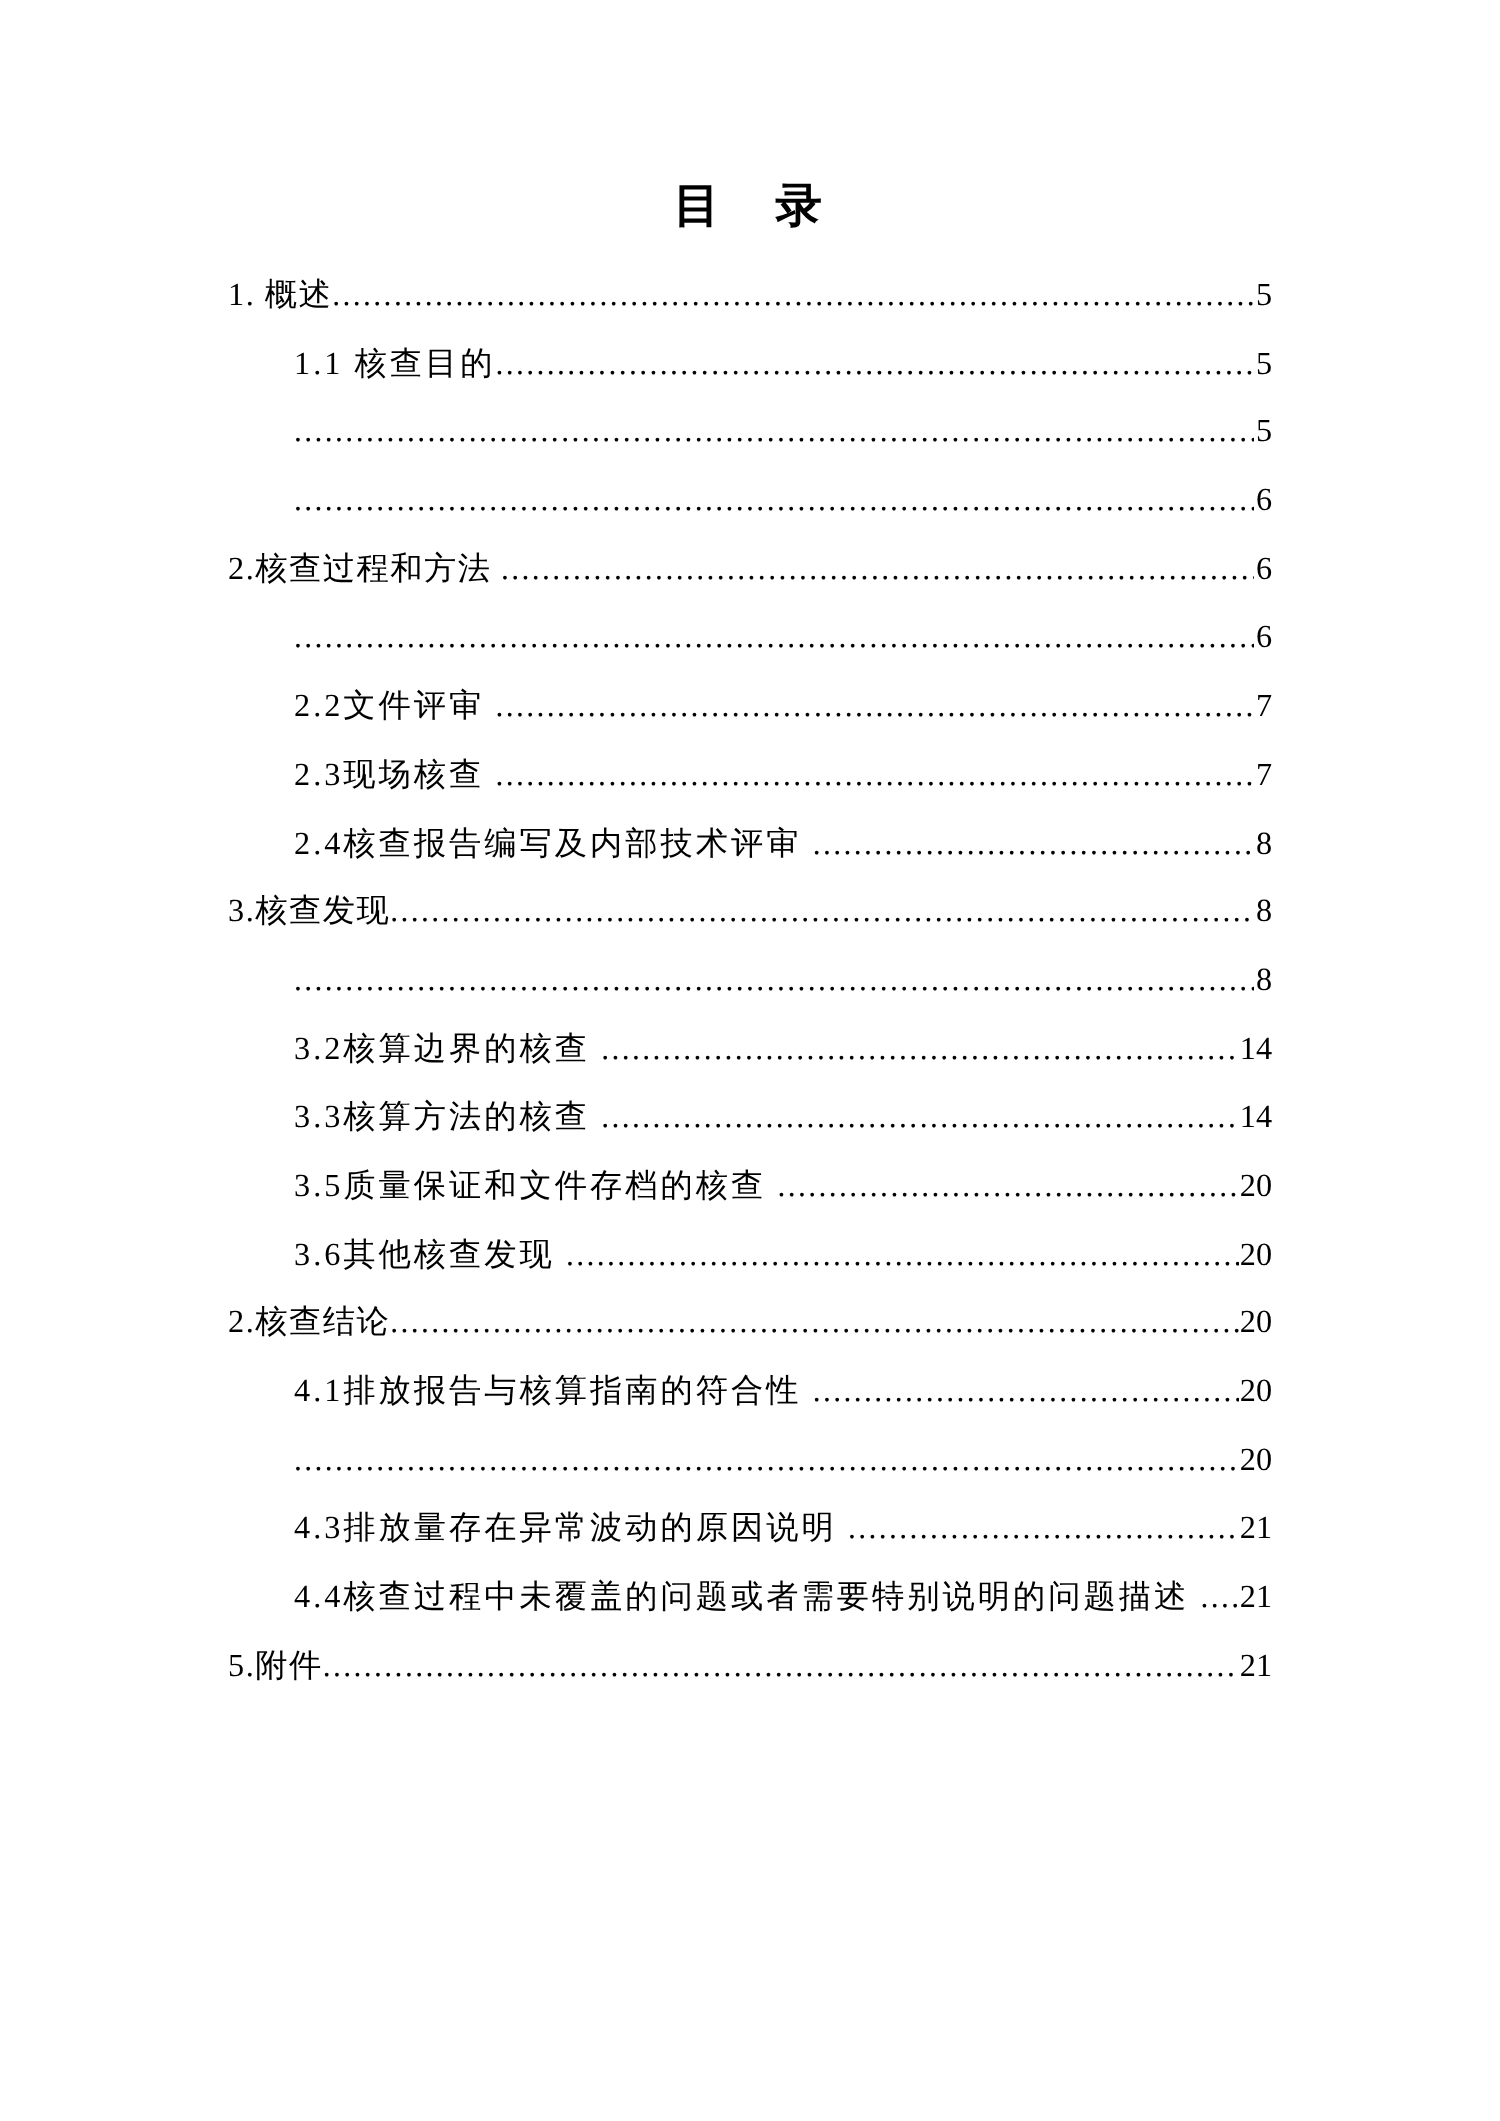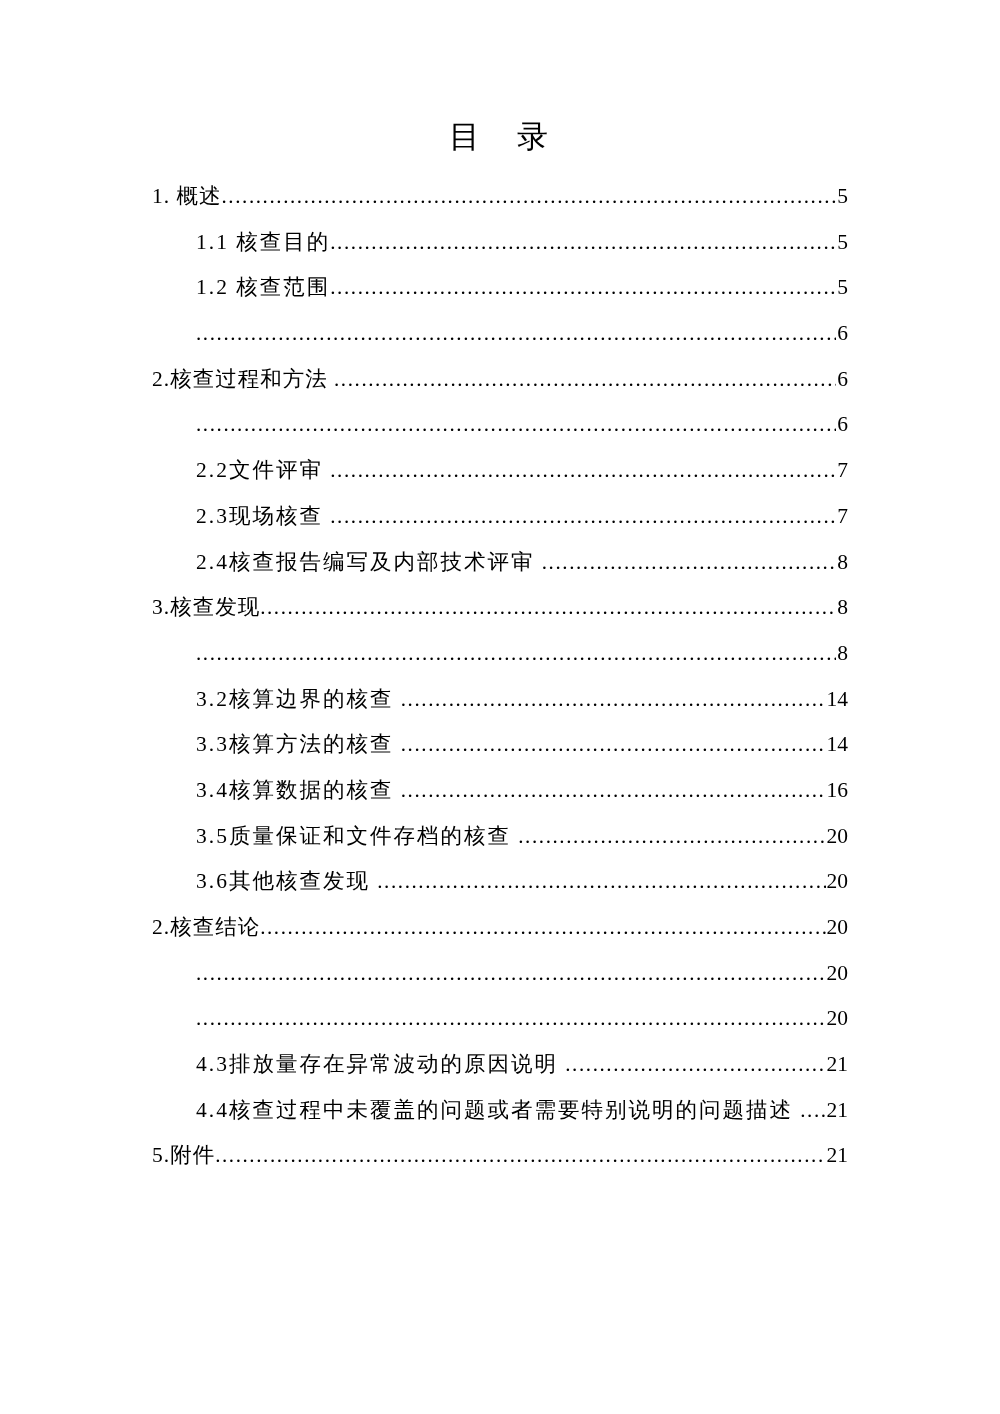"目 录" .page-title { font-weight: normal -> bold }
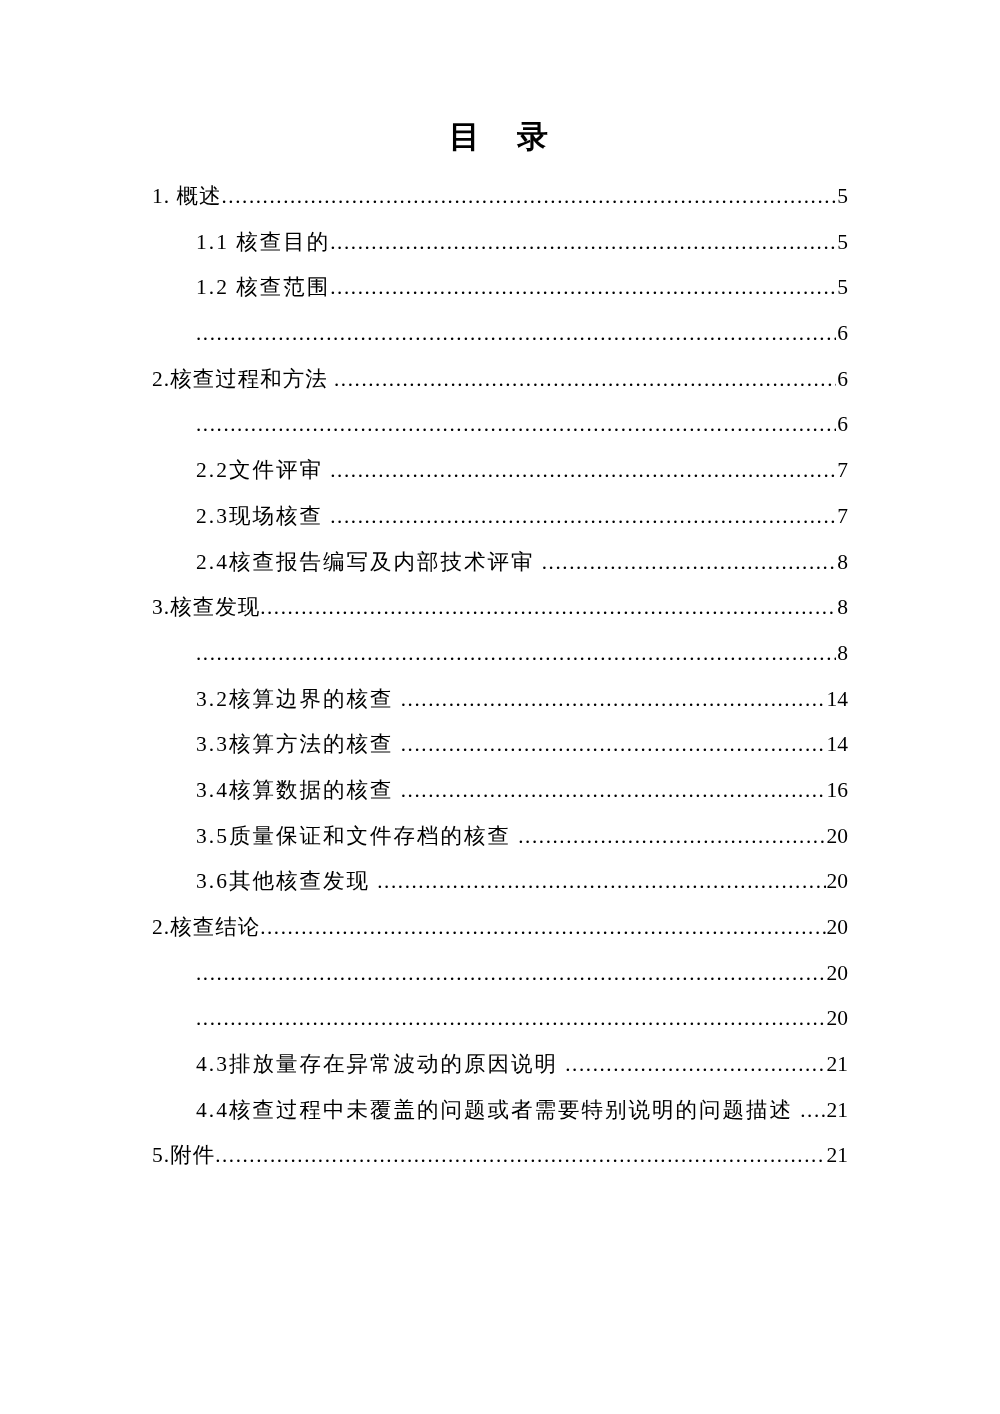"1.2 核查范围" span.toc-label { html: <span>1.2 核查范围</span> -> none }
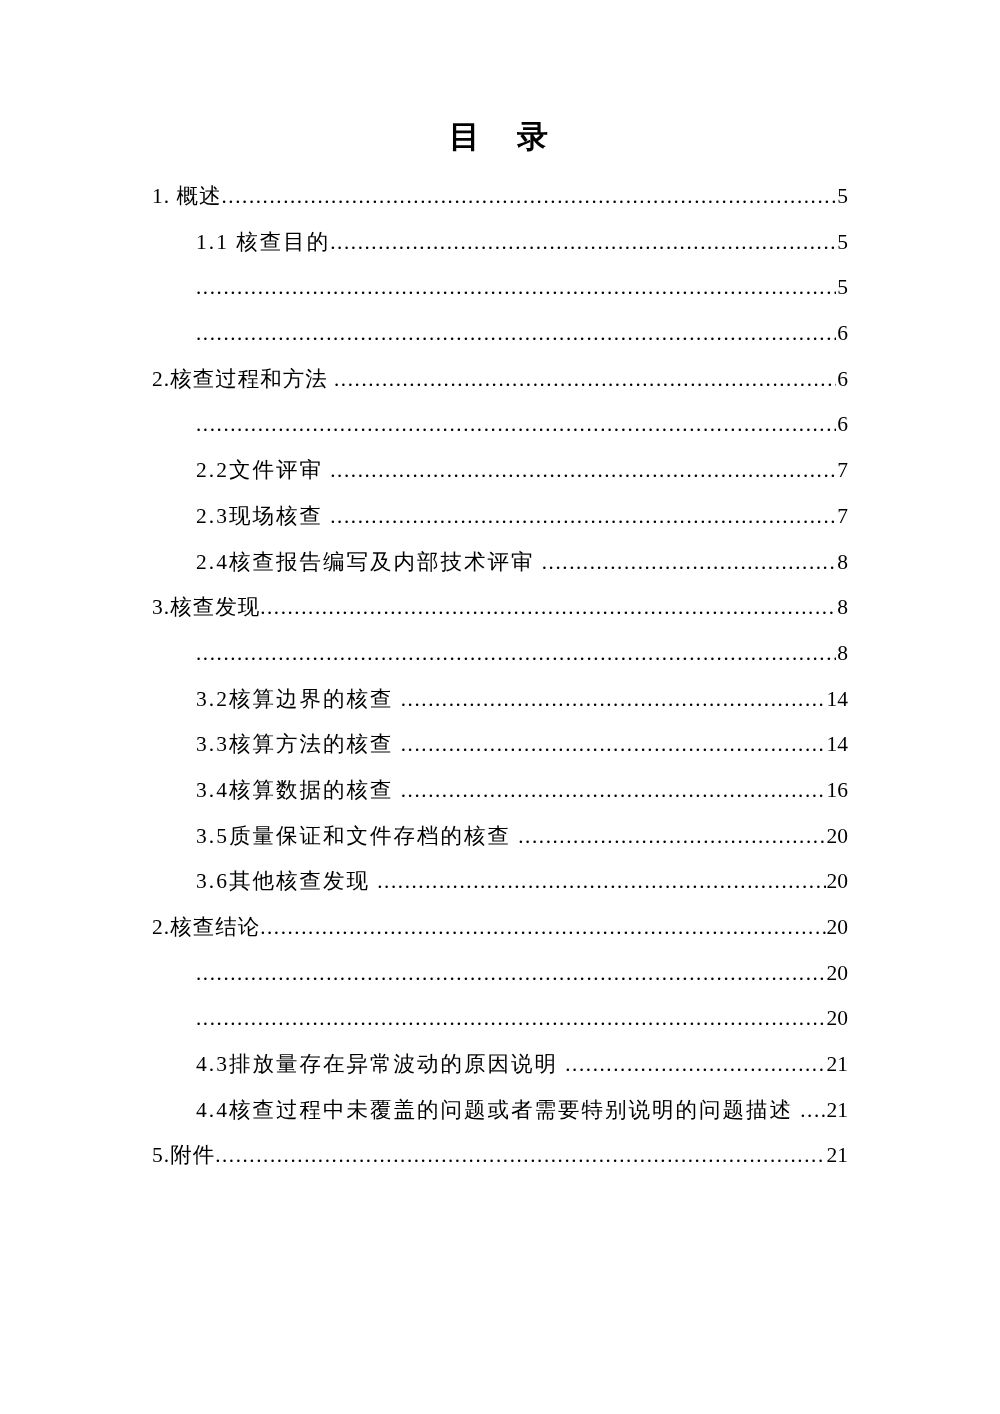"3.4核算数据的核查" div.toc-row { html: <div> <span>3.4核算数据的核查 </span> <span></span> <span>16</span> </div> -> none }
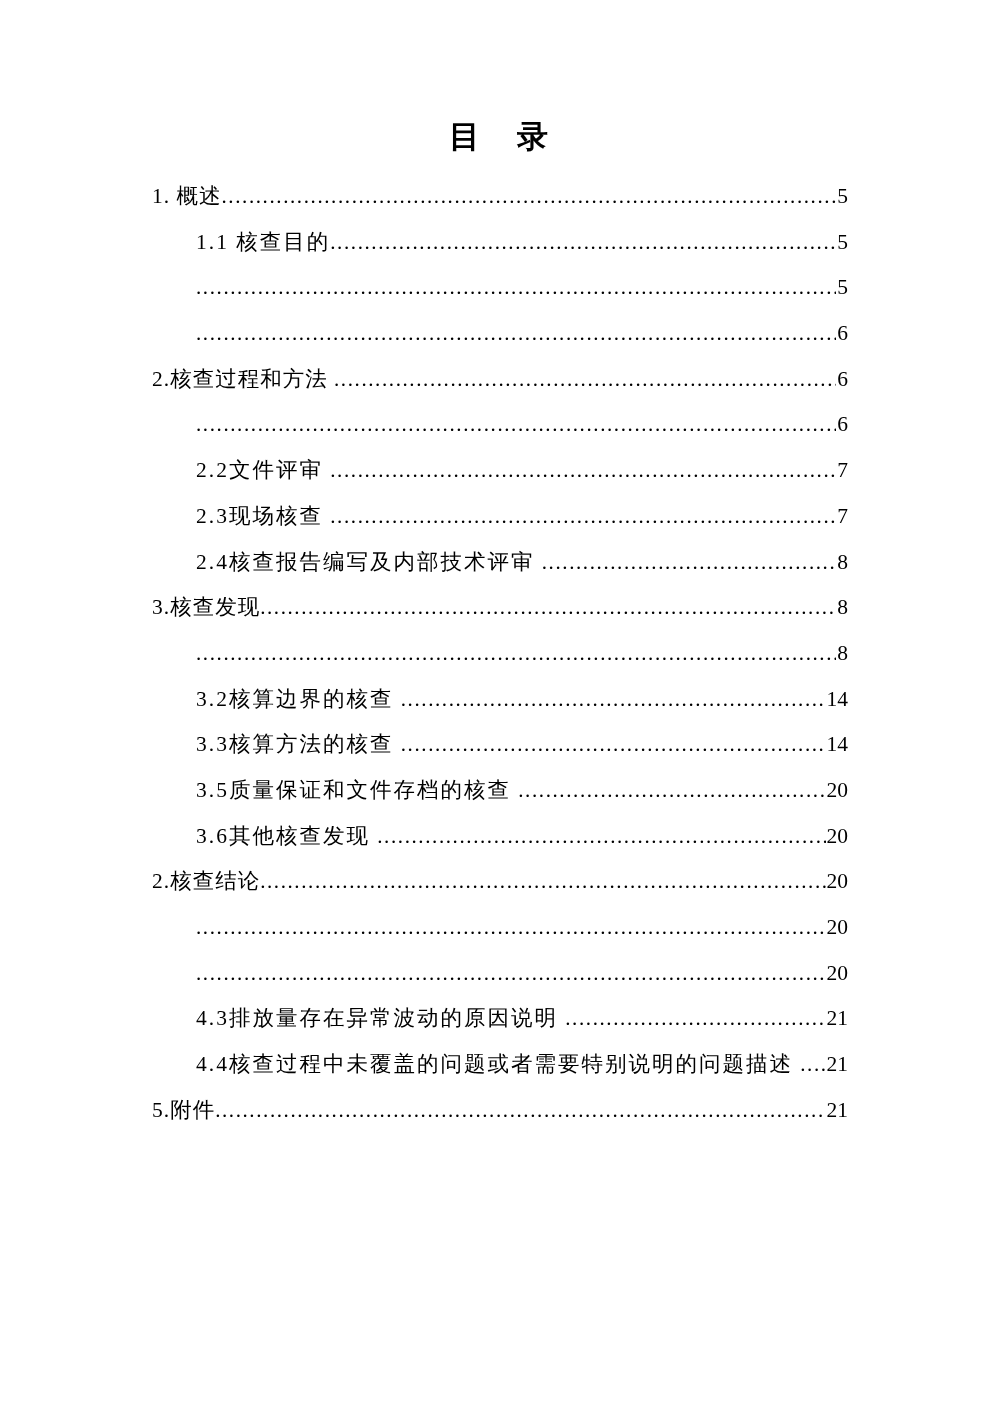"4.1排放报告与核算指南的符合性" span.toc-label { html: none -> <span>4.1排放报告与核算指南的符合性 </span> }
